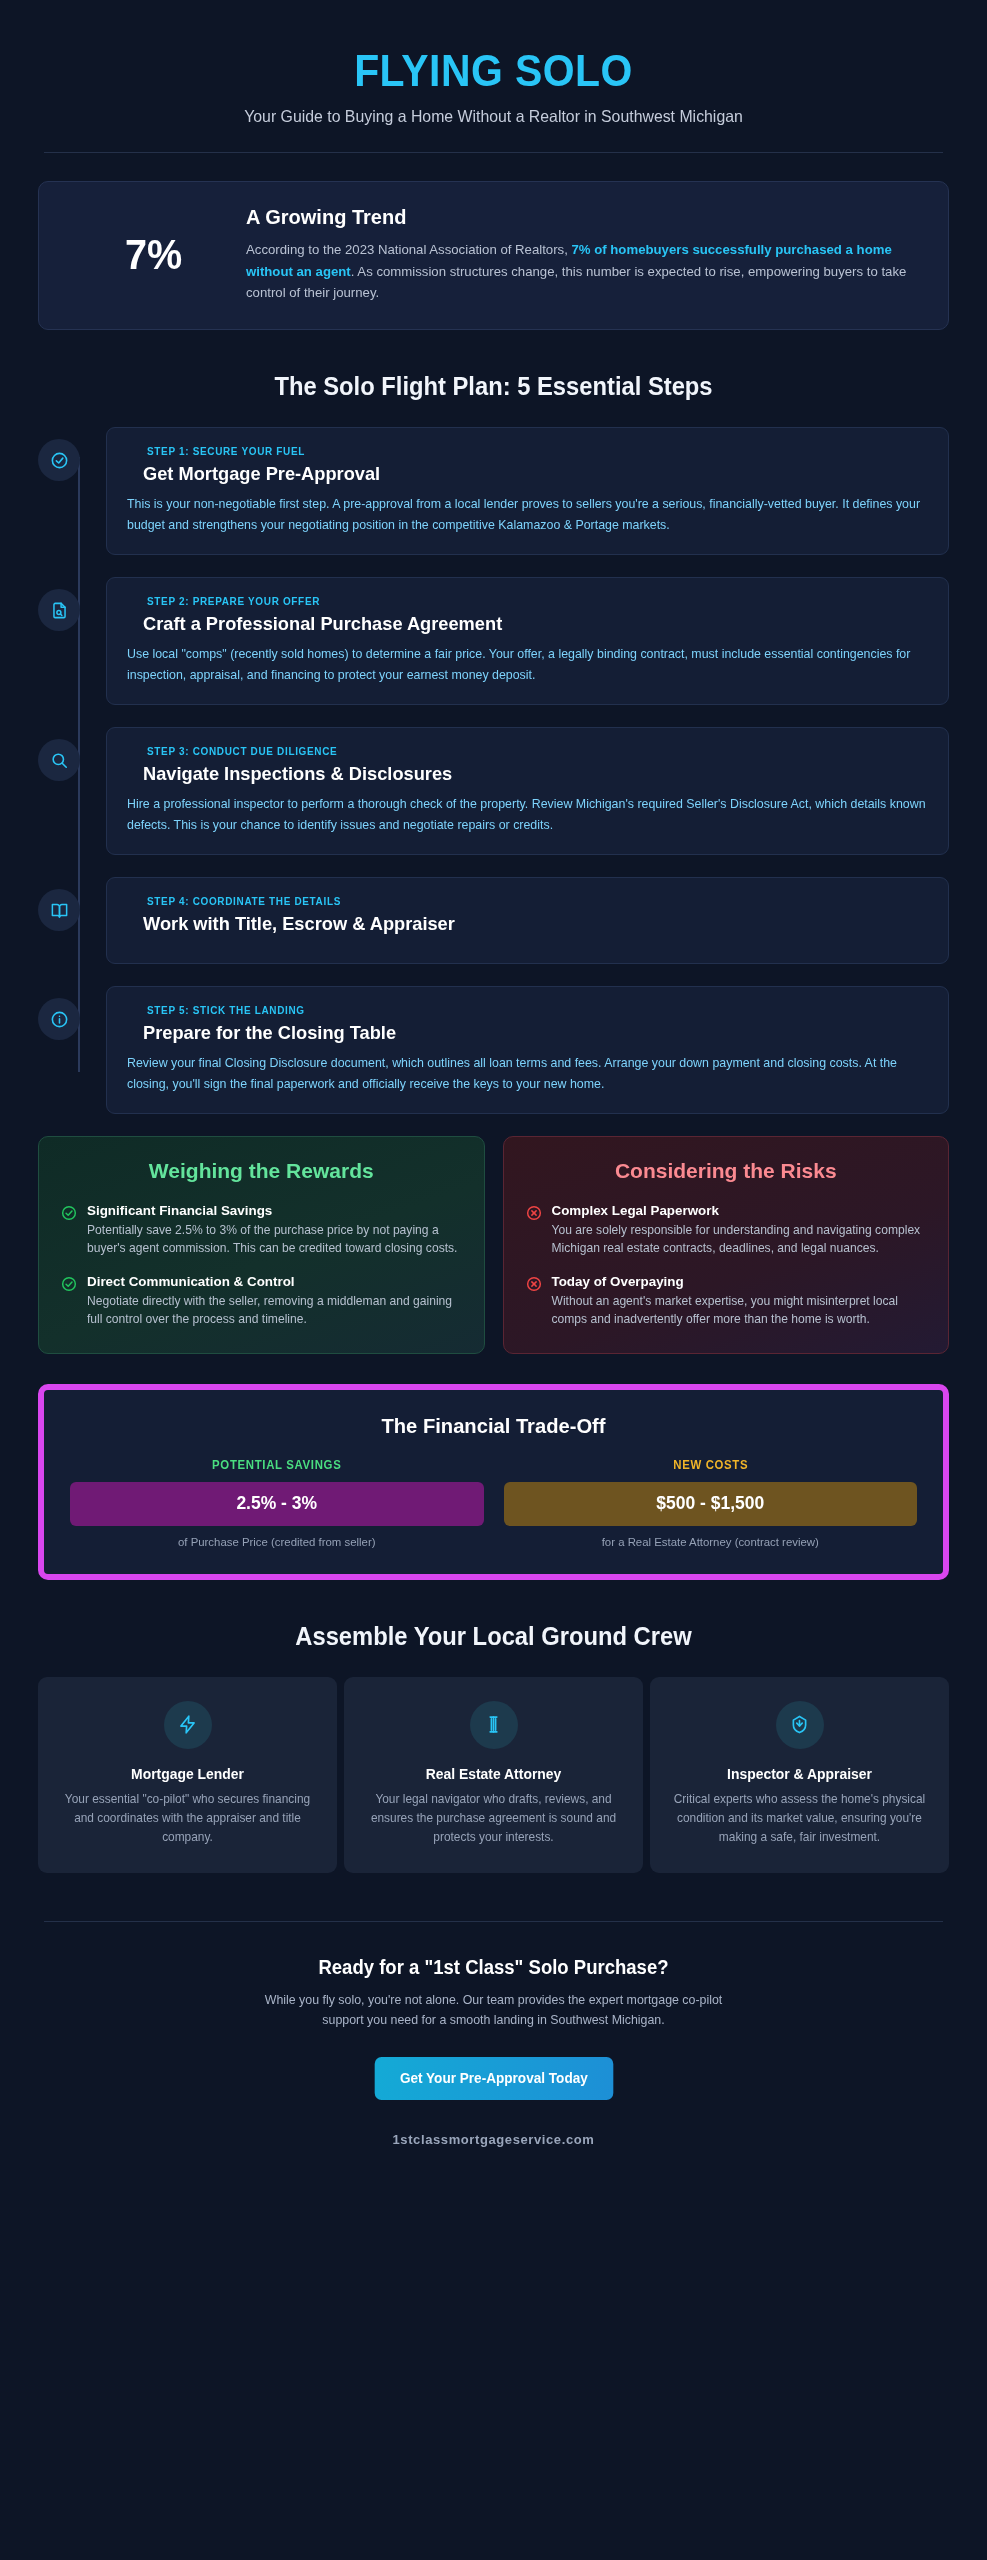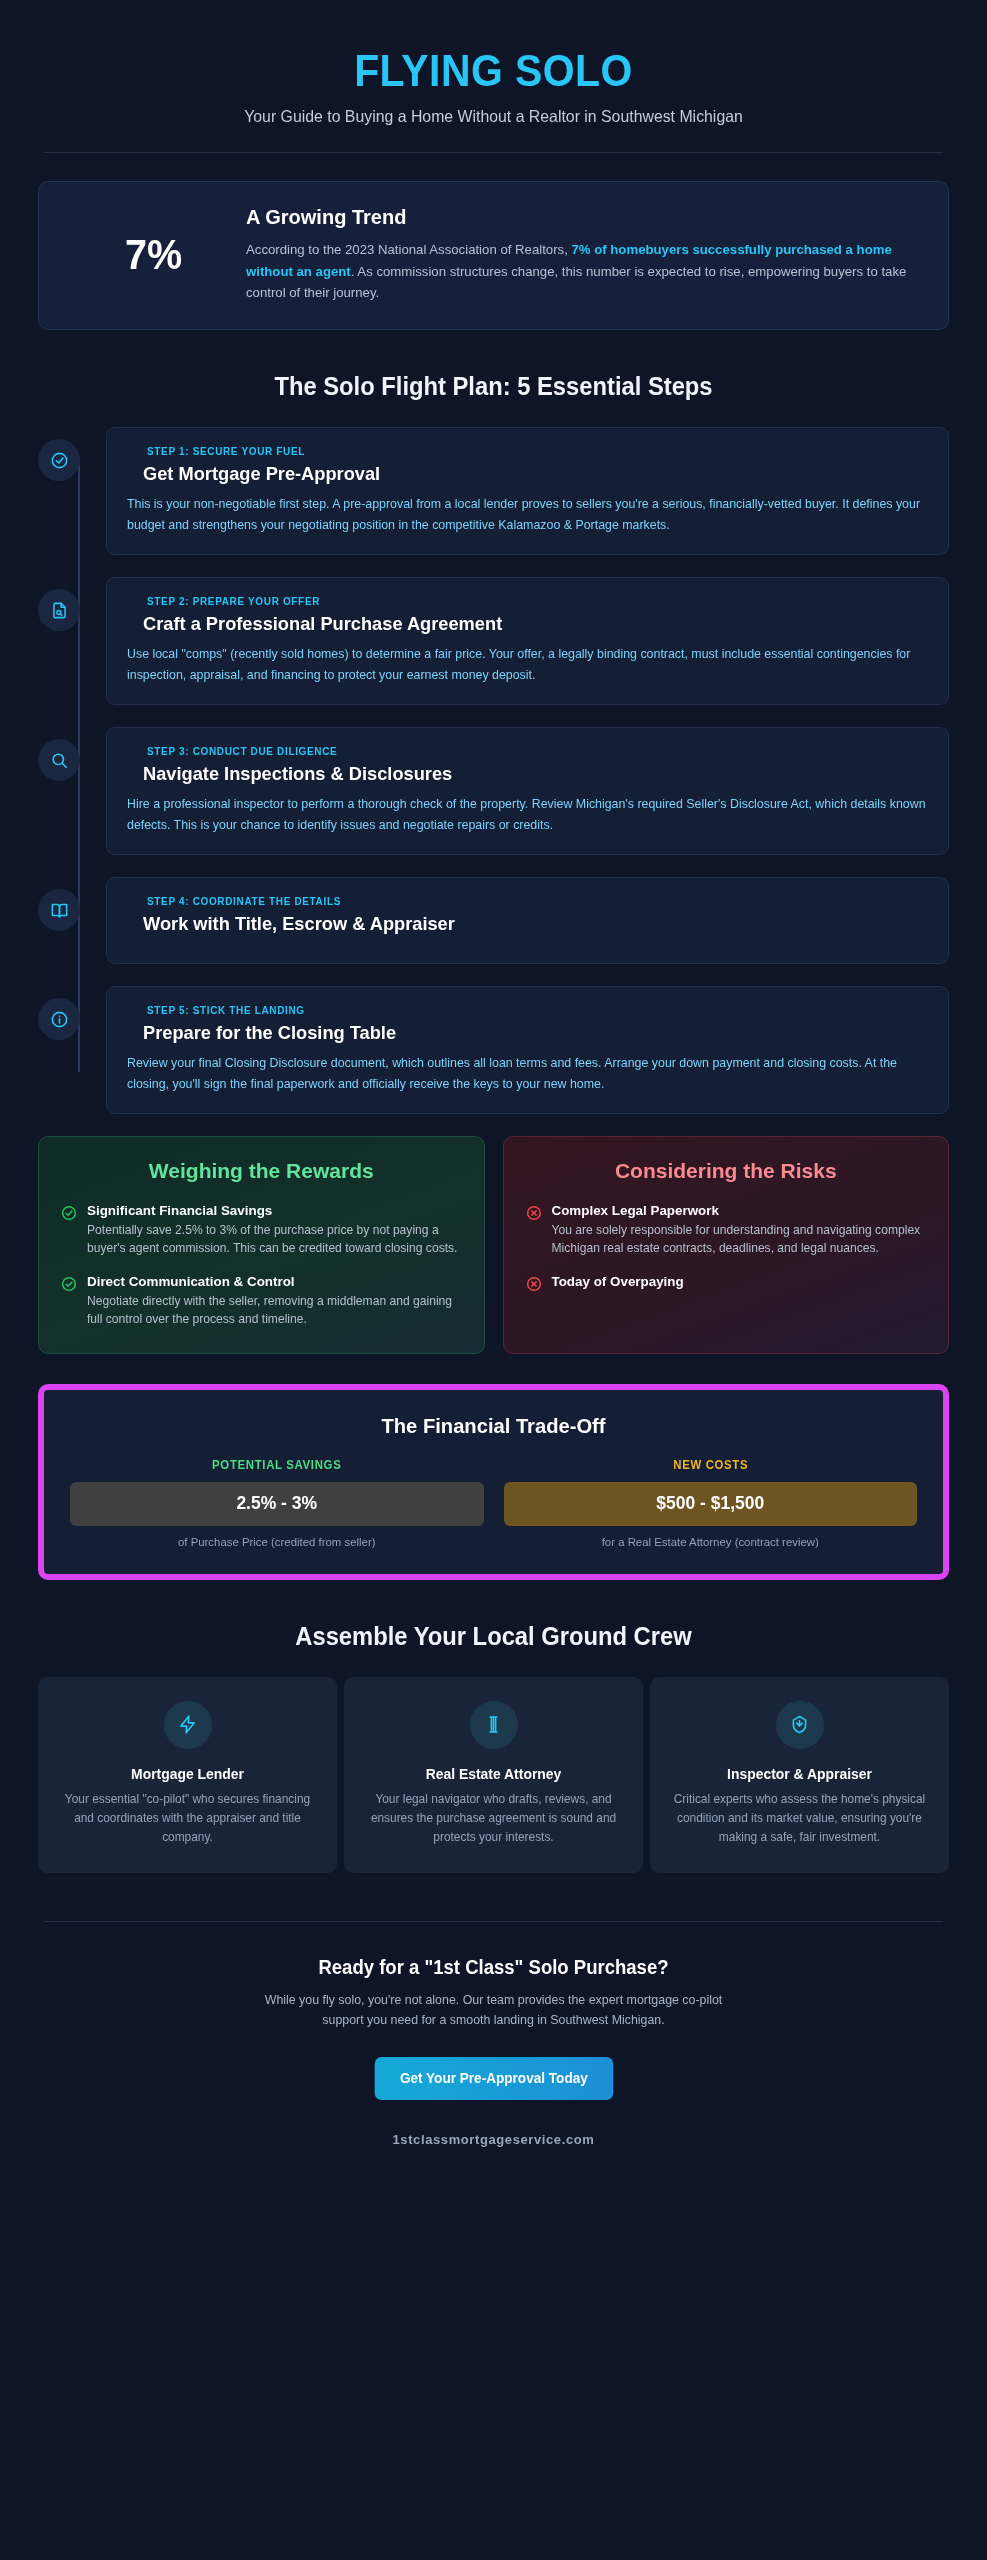"Without an agent's market expertise," div.pc-item-text { html: none -> <div>Without an agent's market expertise, you might misinterpret local comps and inadvertently offer more than the home is worth.</div> }
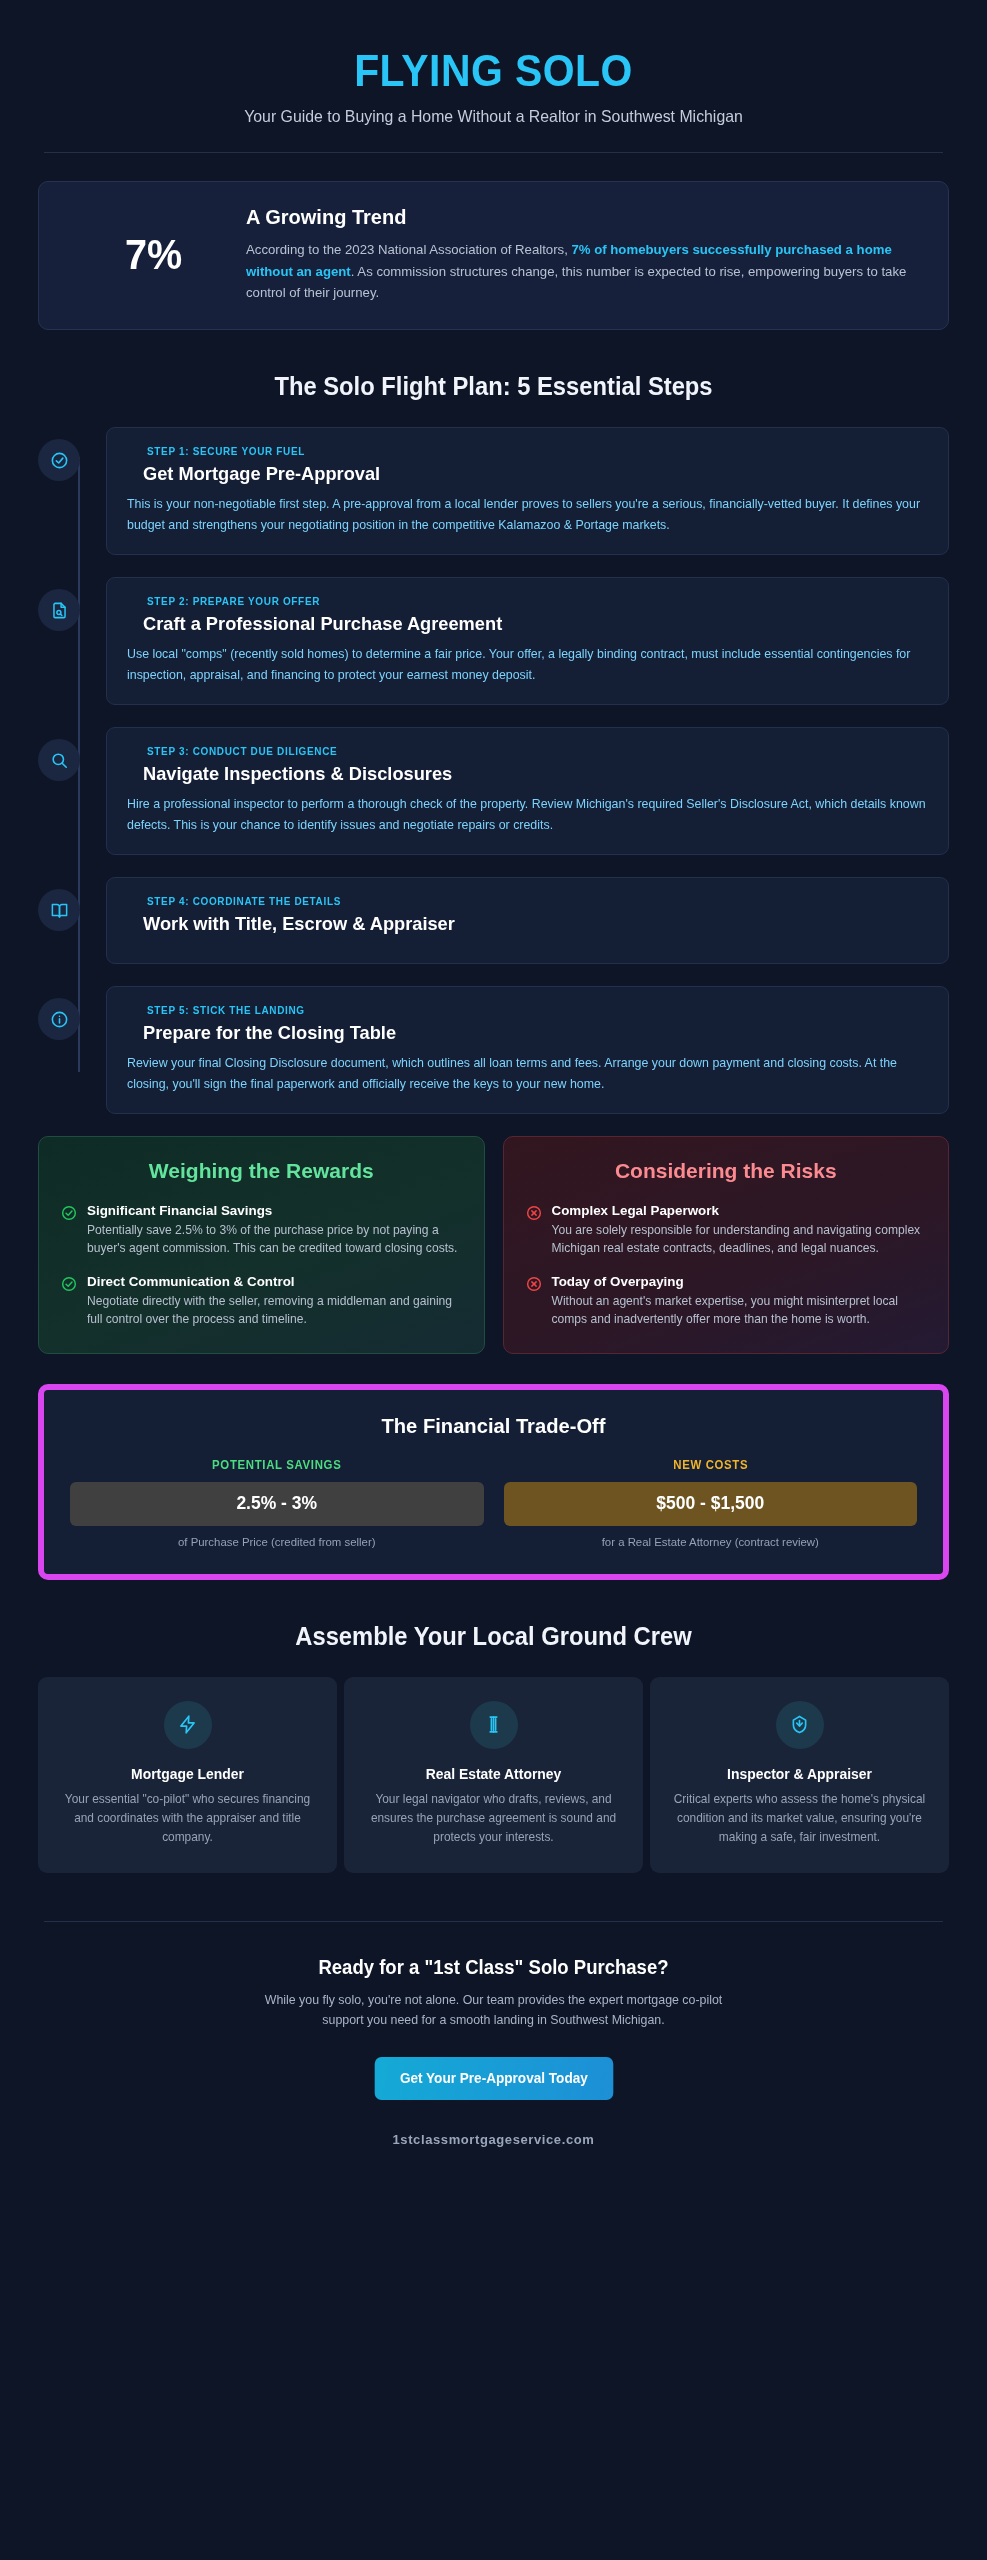"2.5% - 3%" .fin-savings .fin-bar { background: #404040 -> #701a75 }
